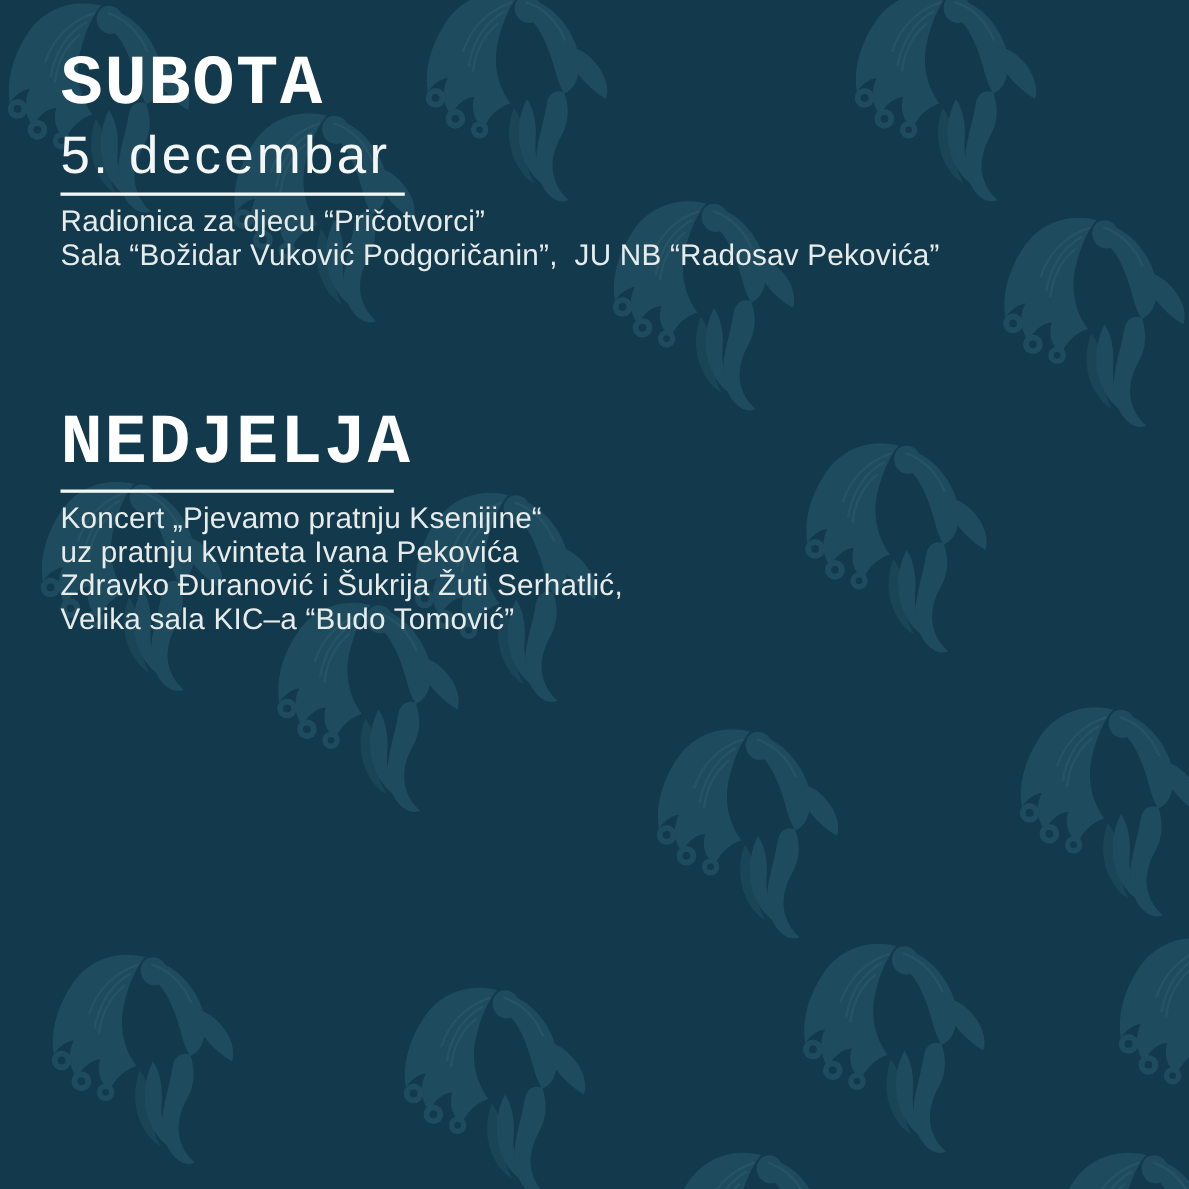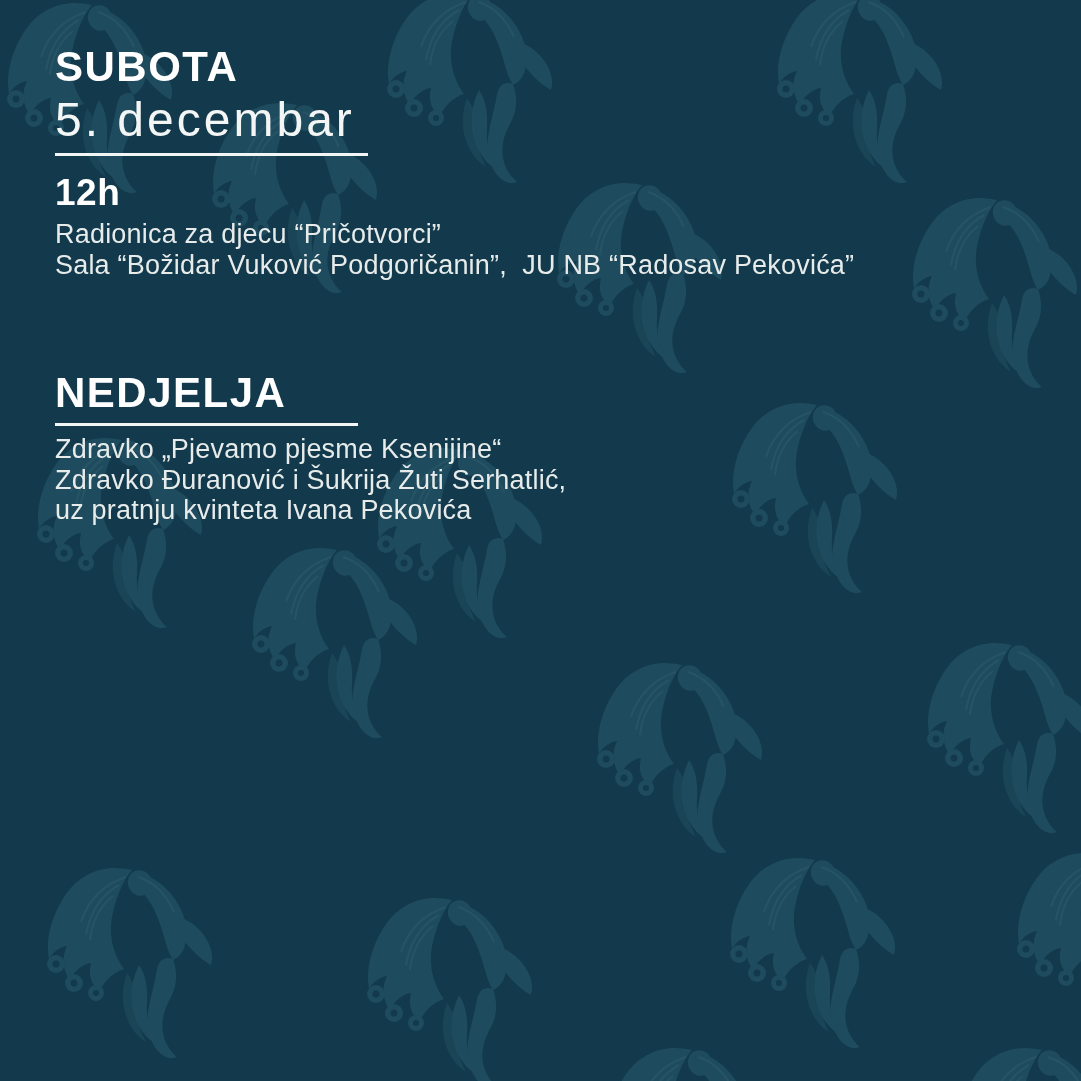"SUBOTA" .day { font-family: none -> Liberation Mono, monospace; font-size: 42px -> 64px }
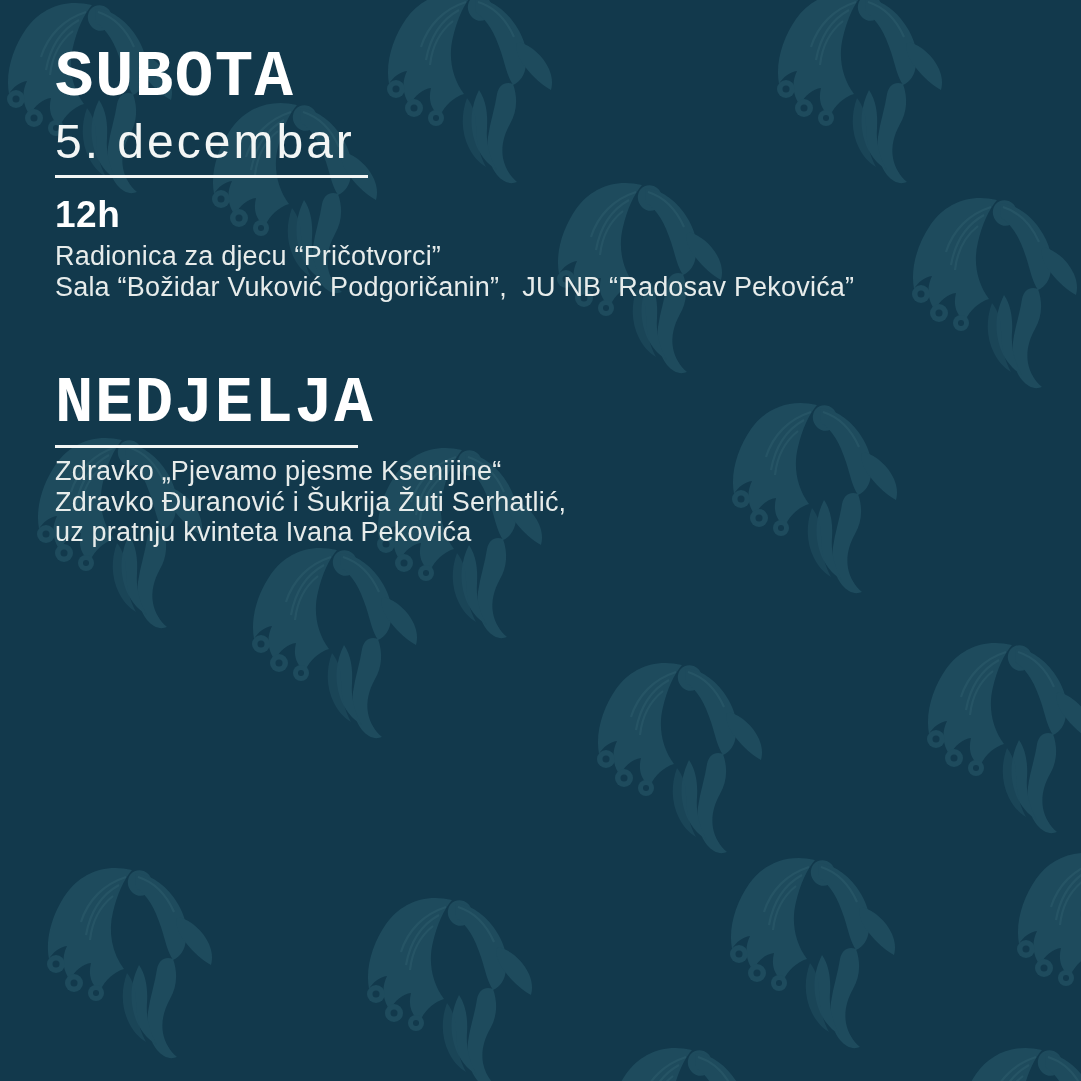"12h" div.time { html: <div>12h</div> -> none }
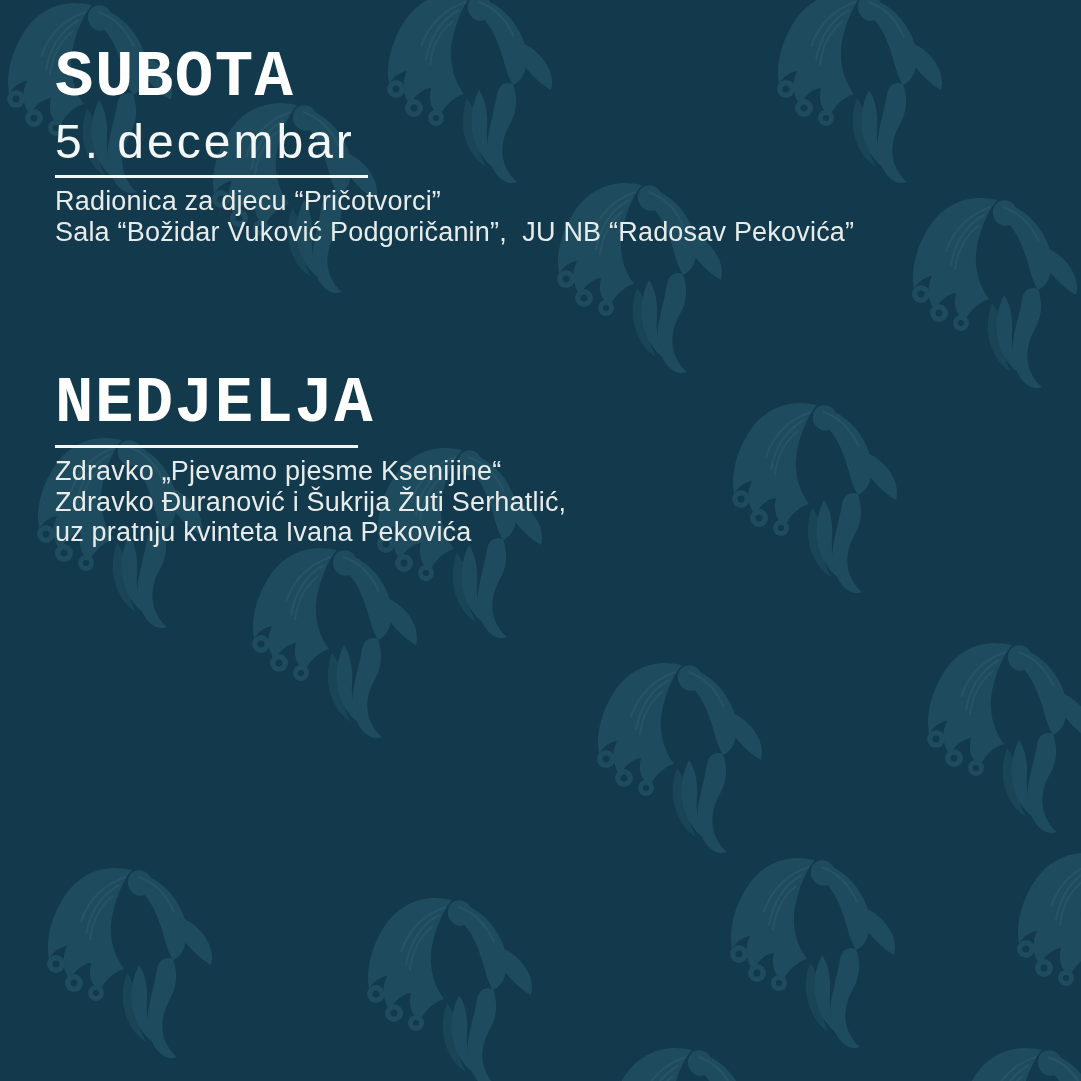"Zdravko „Pjevamo pjesme Ksenijine“" p.line { text: Zdravko „Pjevamo pjesme -> Koncert „Pjevamo pratnju }
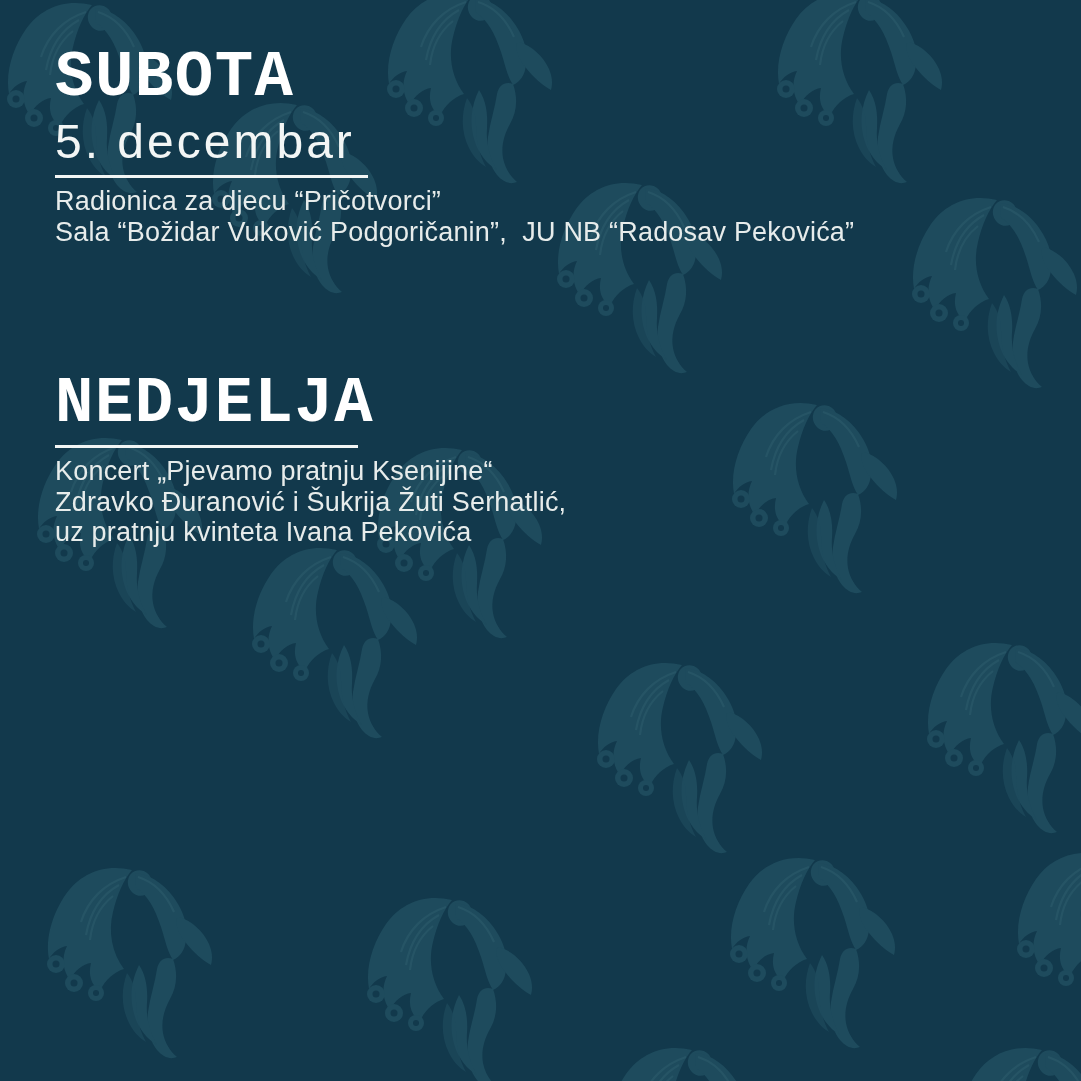"Zdravko Đuranović i Šukrija Žuti" p.line { order: before "uz pratnju kvinteta Ivana Pekovića" -> after "uz pratnju kvinteta Ivana Pekovića" }
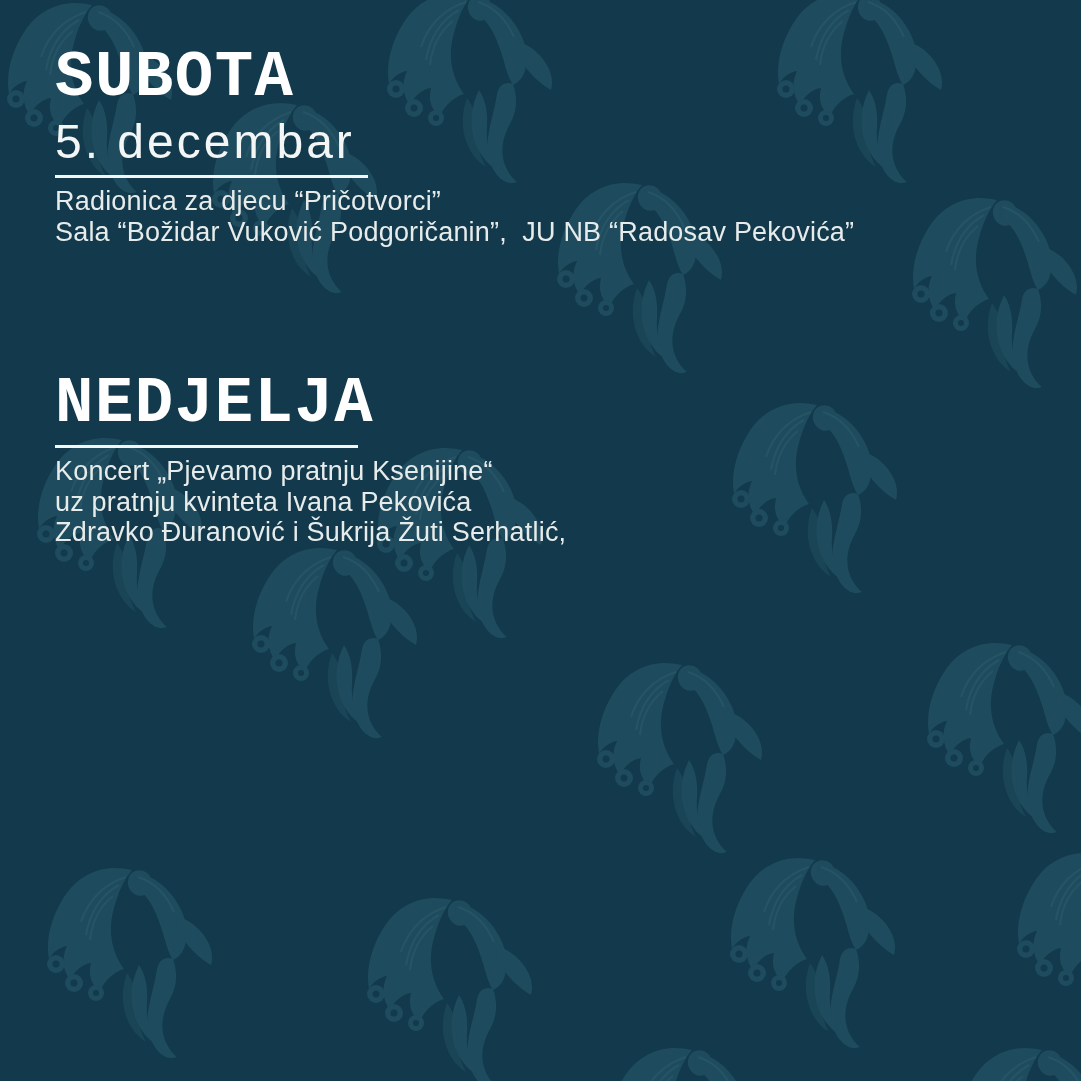"Velika sala KIC–a “Budo Tomović”" p.line { html: none -> <p>Velika sala KIC–a “Budo Tomović”</p> }
